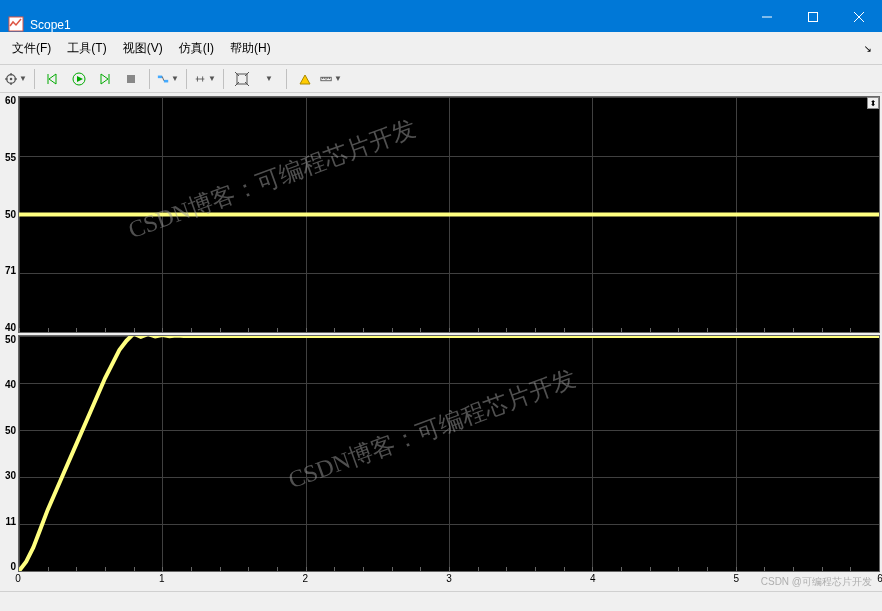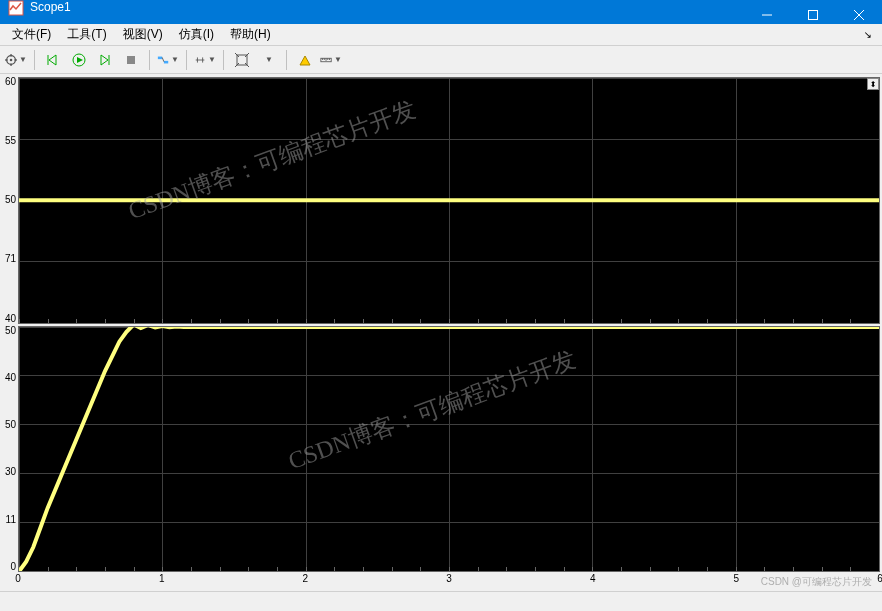"Scope1" .titlebar { align-items: flex-start -> flex-end; height: 24px -> 32px }
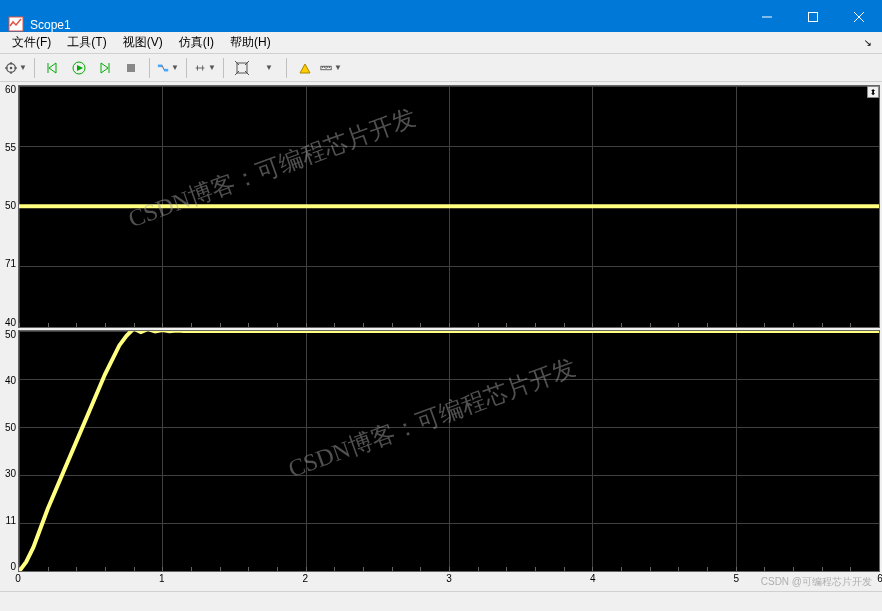"文件(F)" .menubar { height: 22px -> 33px }
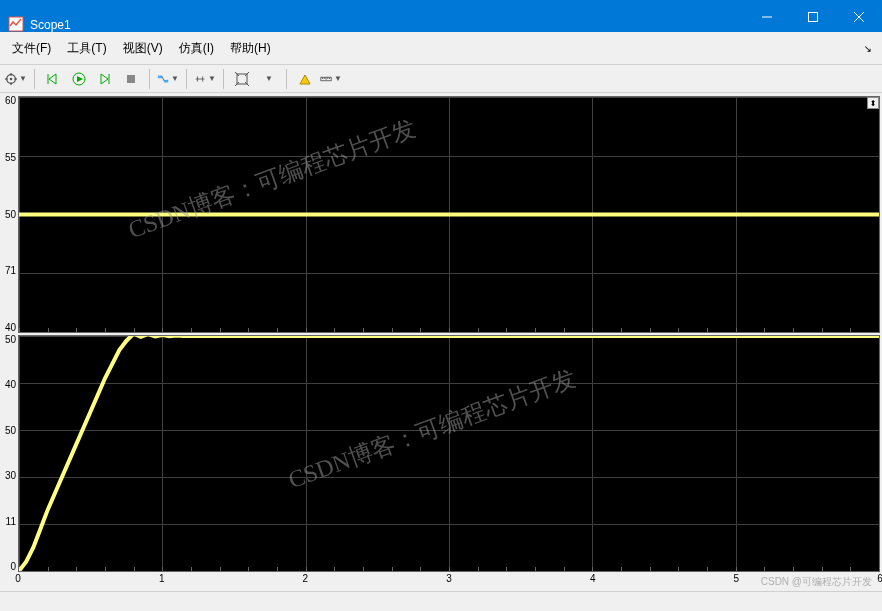"60" .ytick { font-weight: none -> bold }
